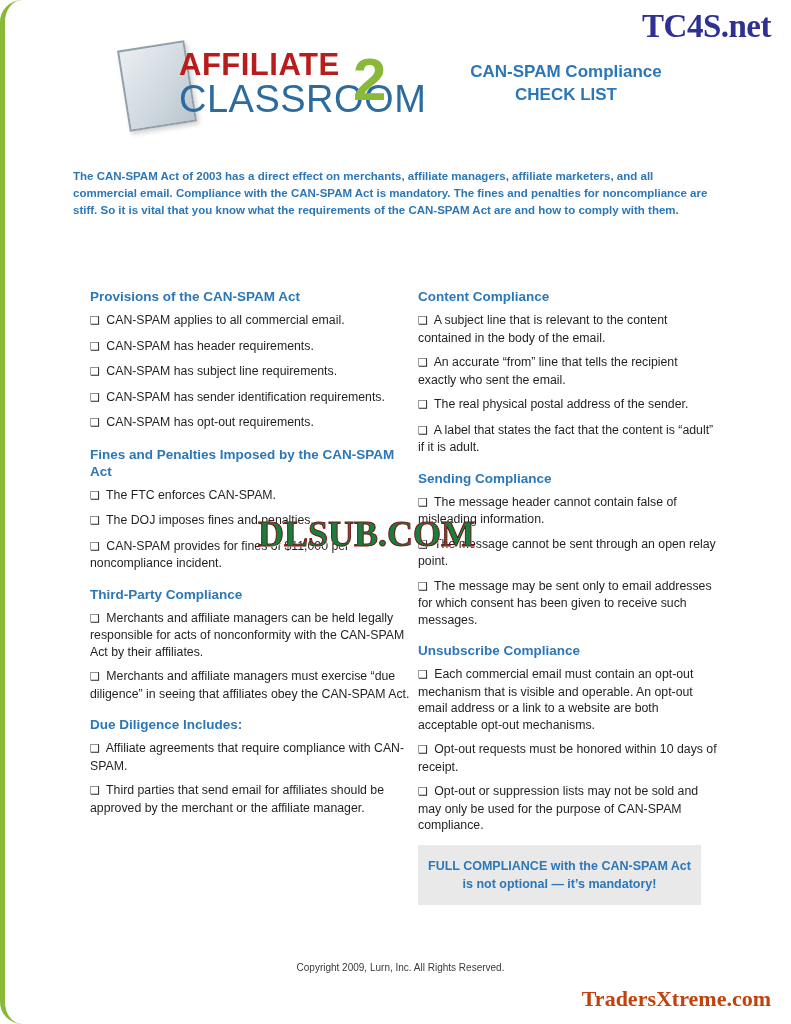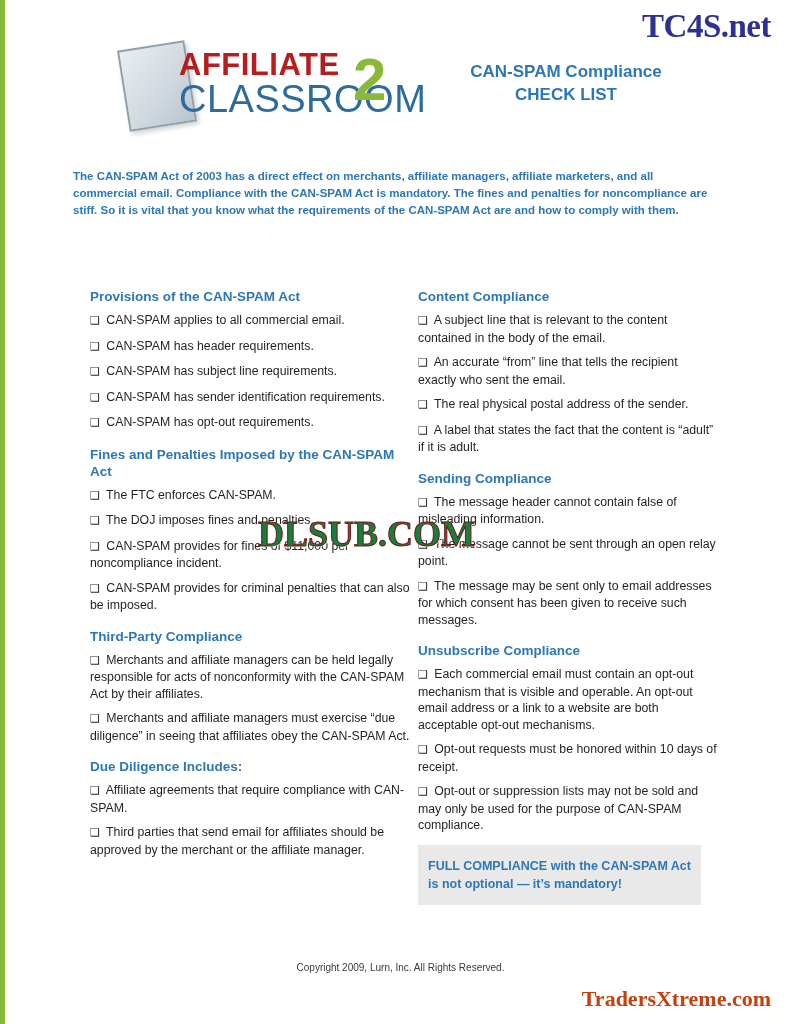"TC4S.net" .page { border-radius: none -> 22px }
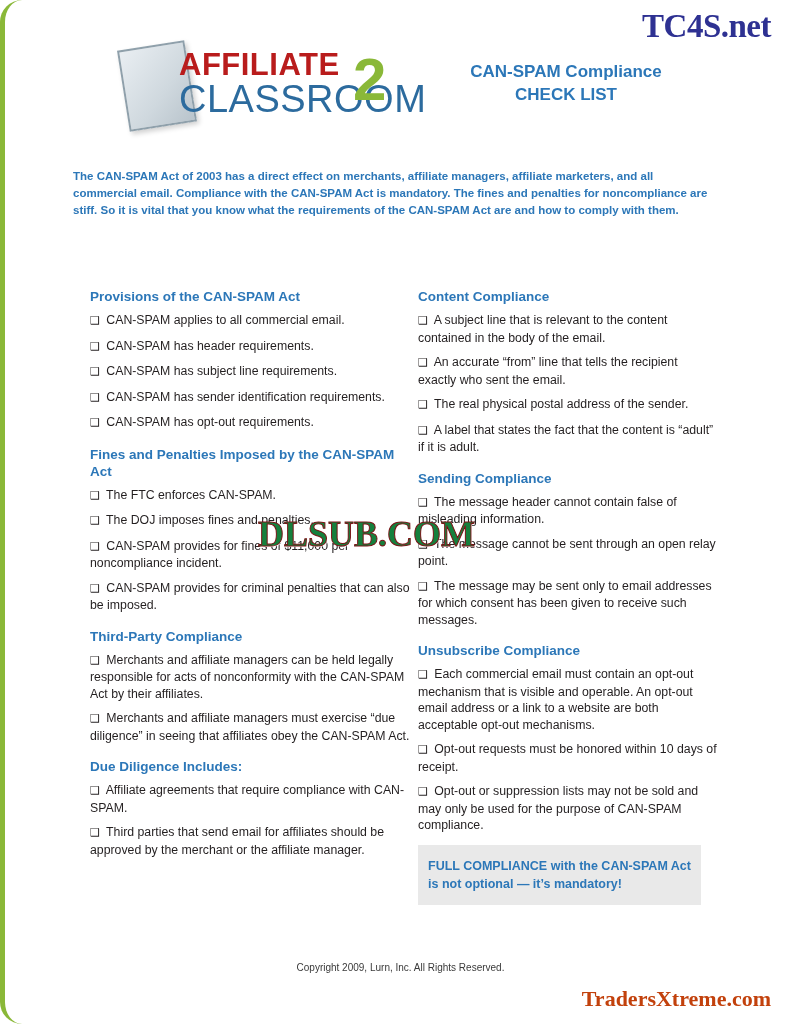"❑ CAN-SPAM provides for criminal" div.item { html: <div><span>❑</span> <span>CAN-SPAM provides for criminal penalties that can also be imposed.</span></div> -> none }
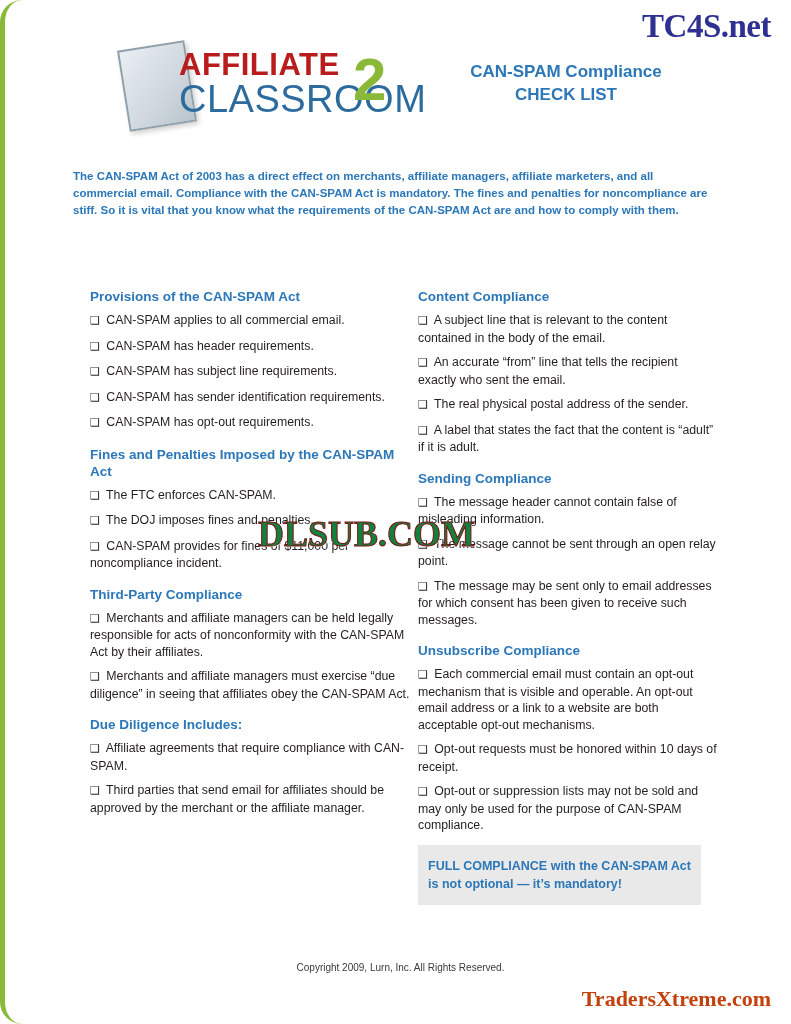"FULL COMPLIANCE with the CAN-SPAM" .callout { text-align: left -> center }
